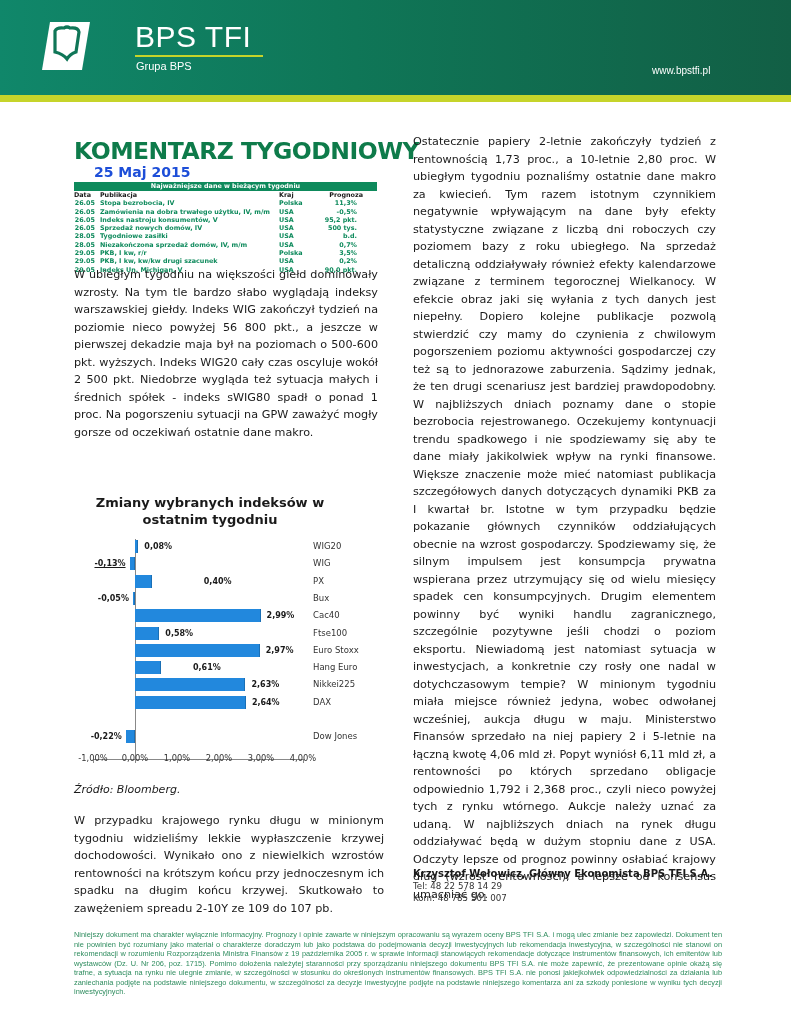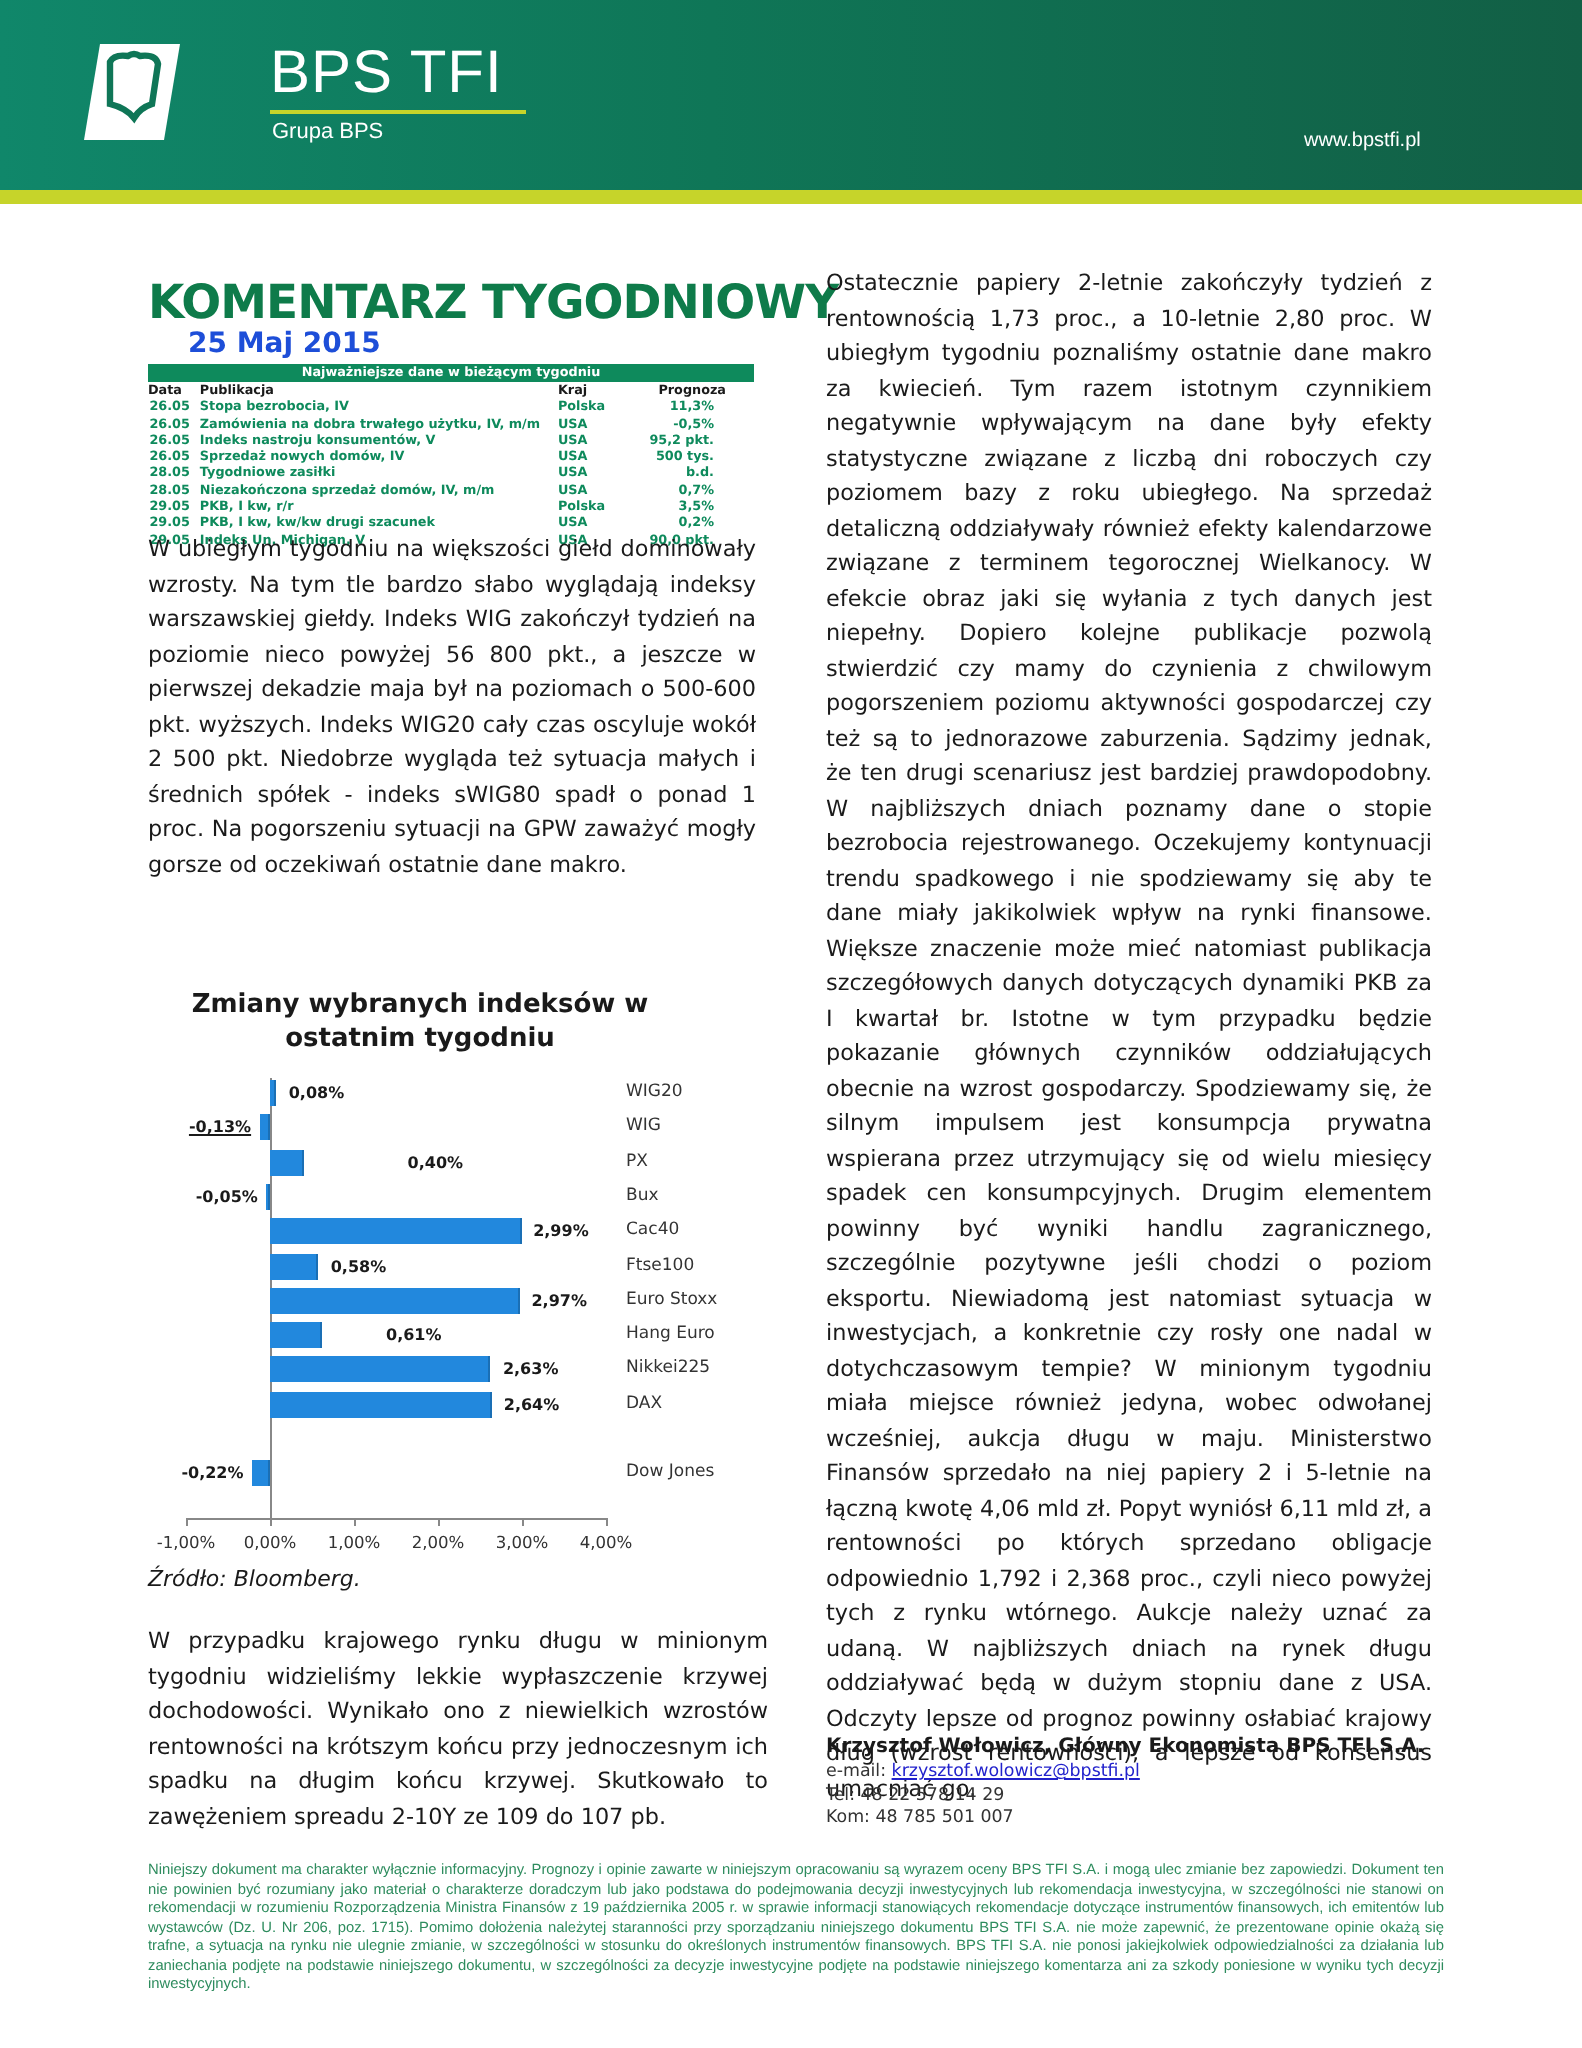"-1,00%" .tick-lbl { top: 231px -> 218px }
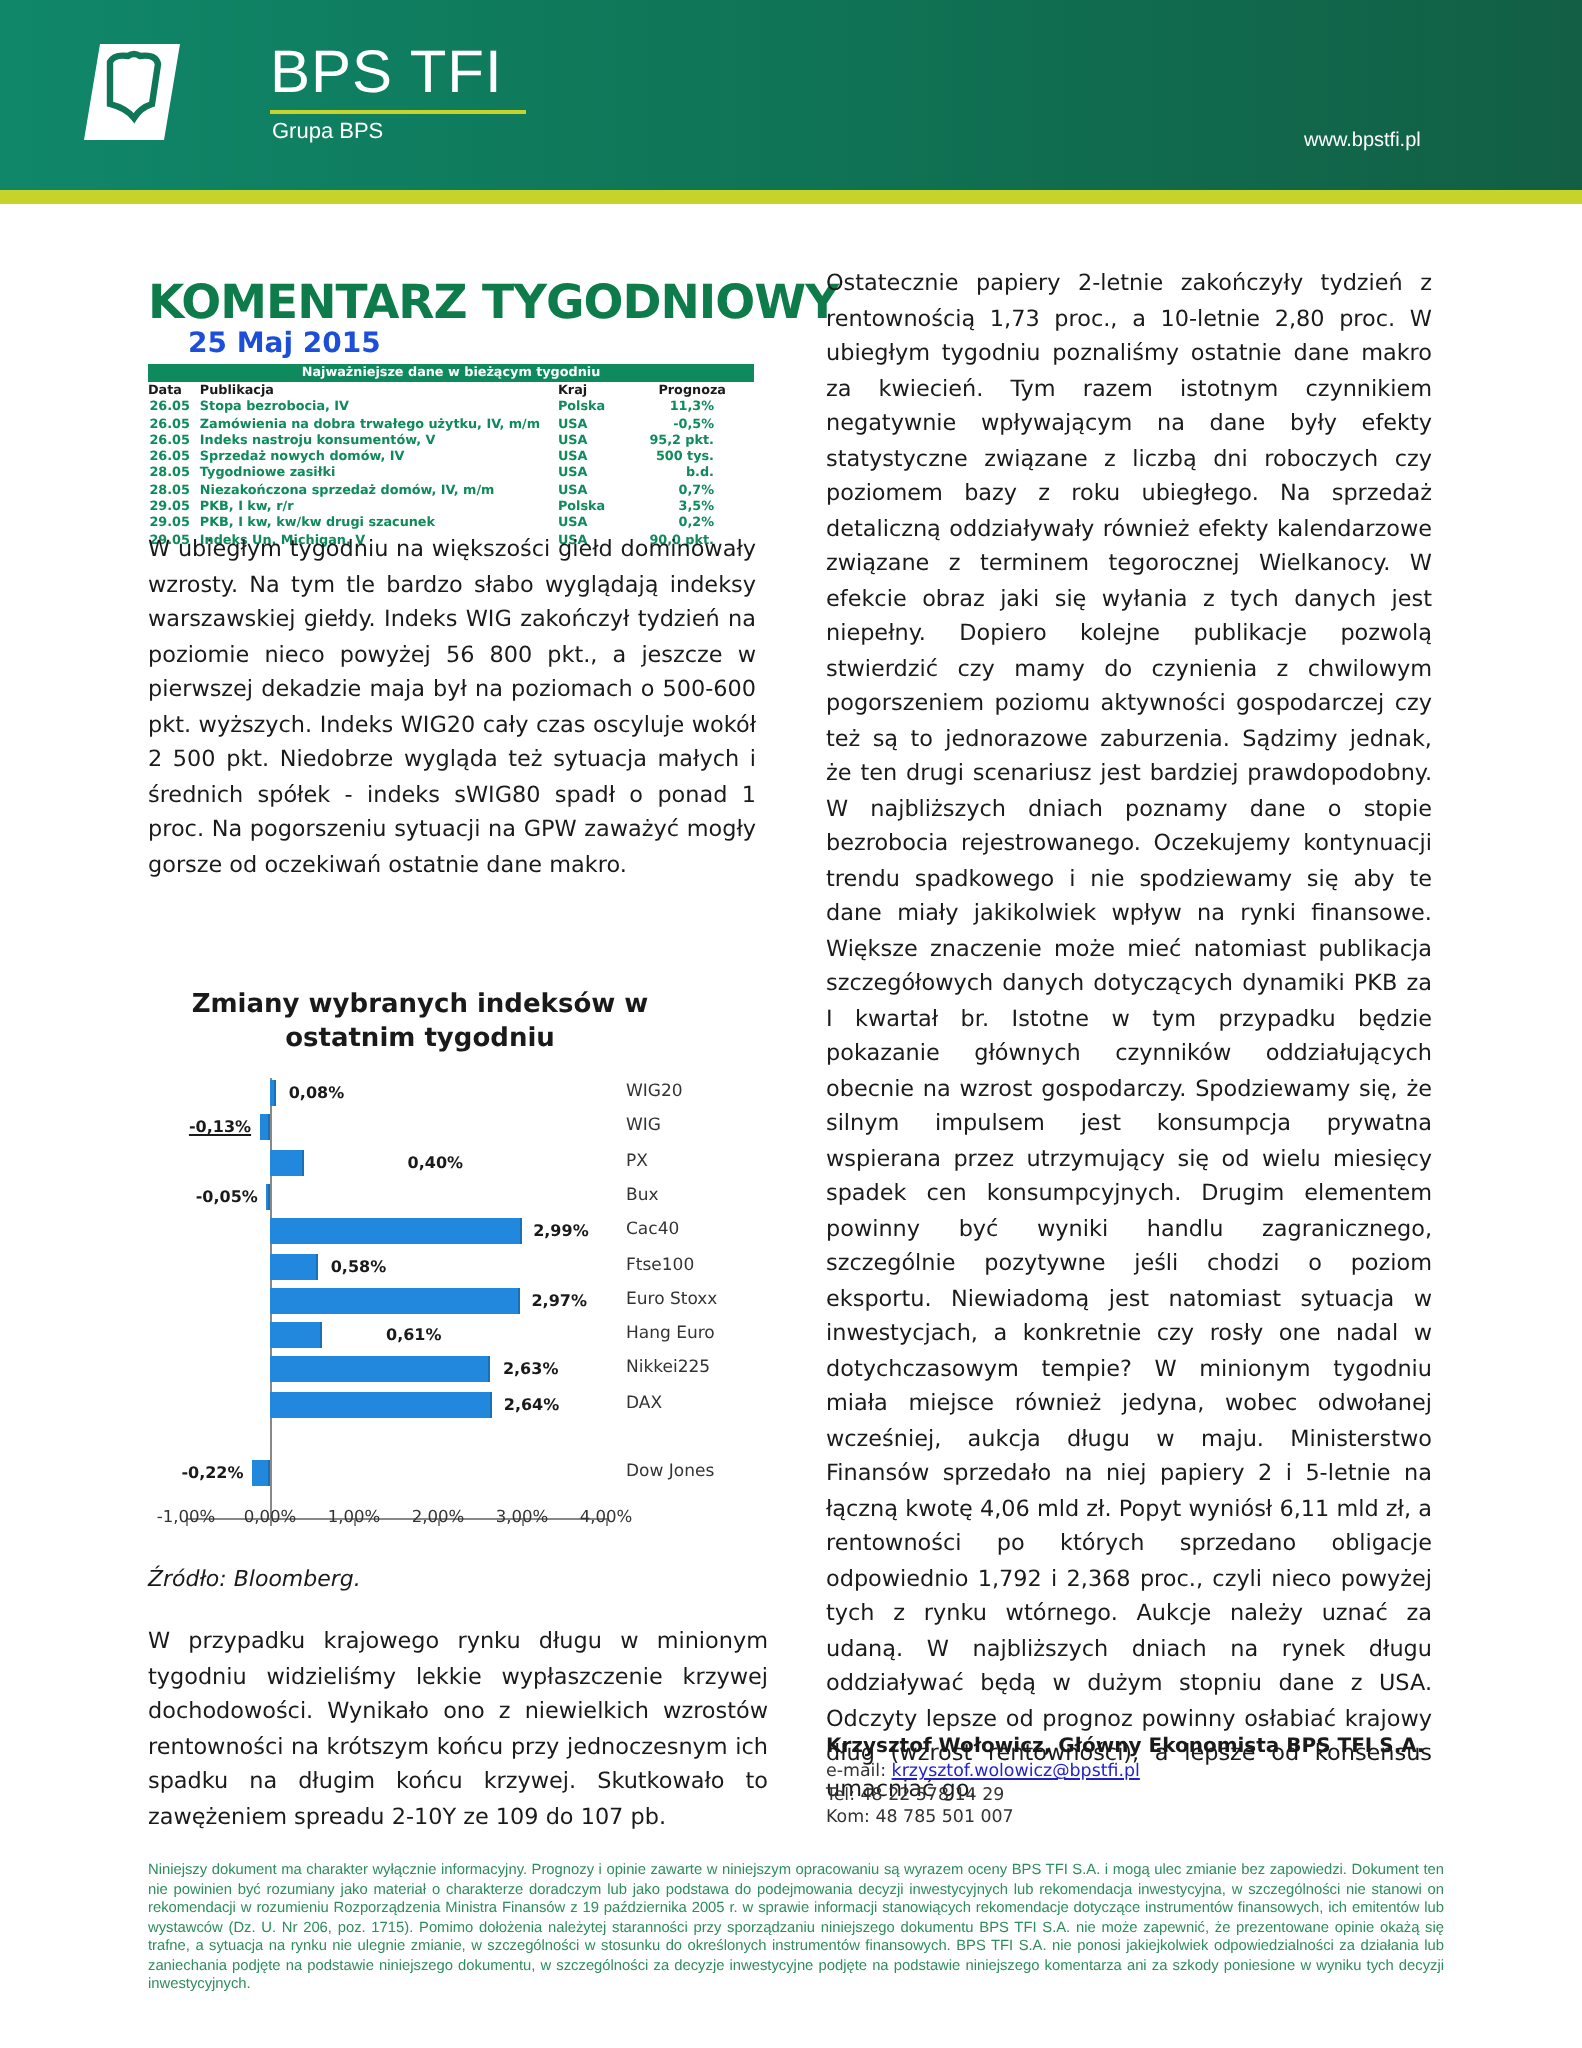"e-mail: krzysztof.wolowicz@bpstfi.pl" div { html: <div><span>e-mail: </span><a>krzysztof.wolowicz@bpstfi.pl</a></div> -> none }
